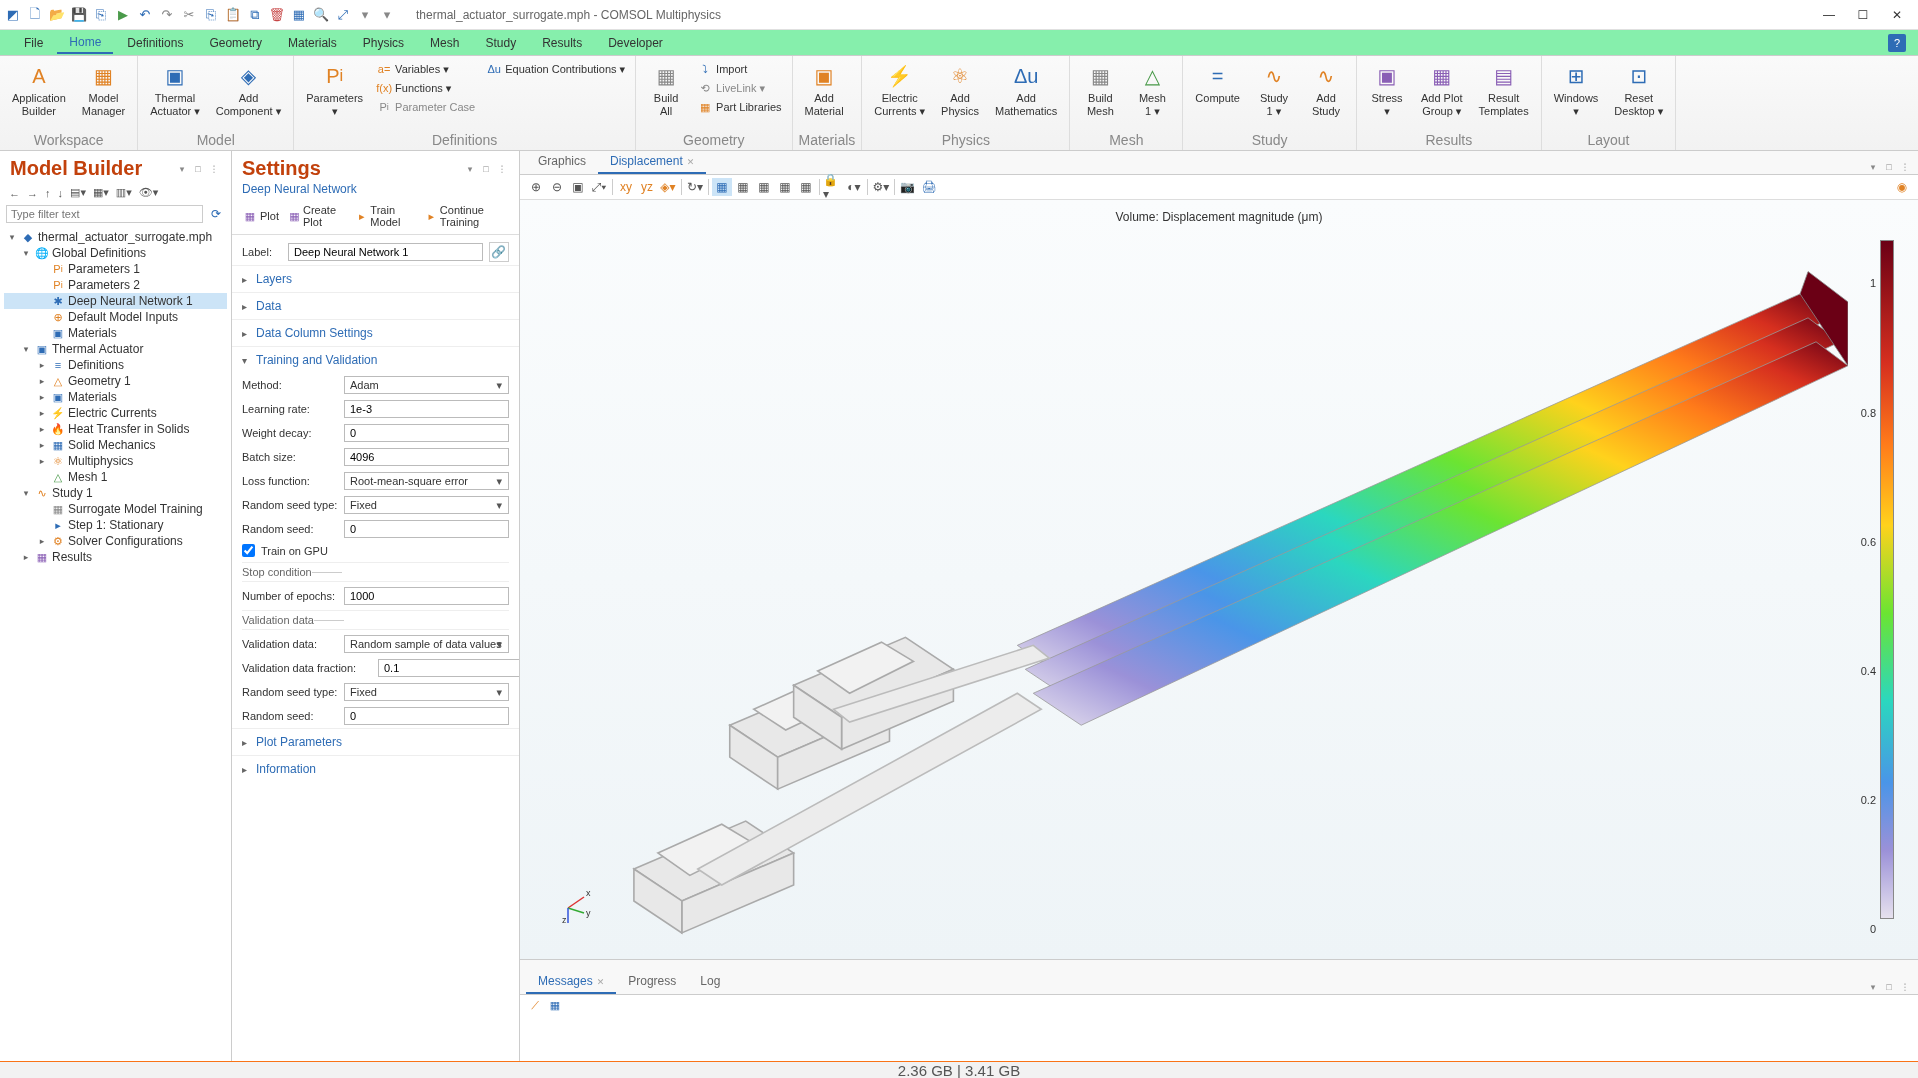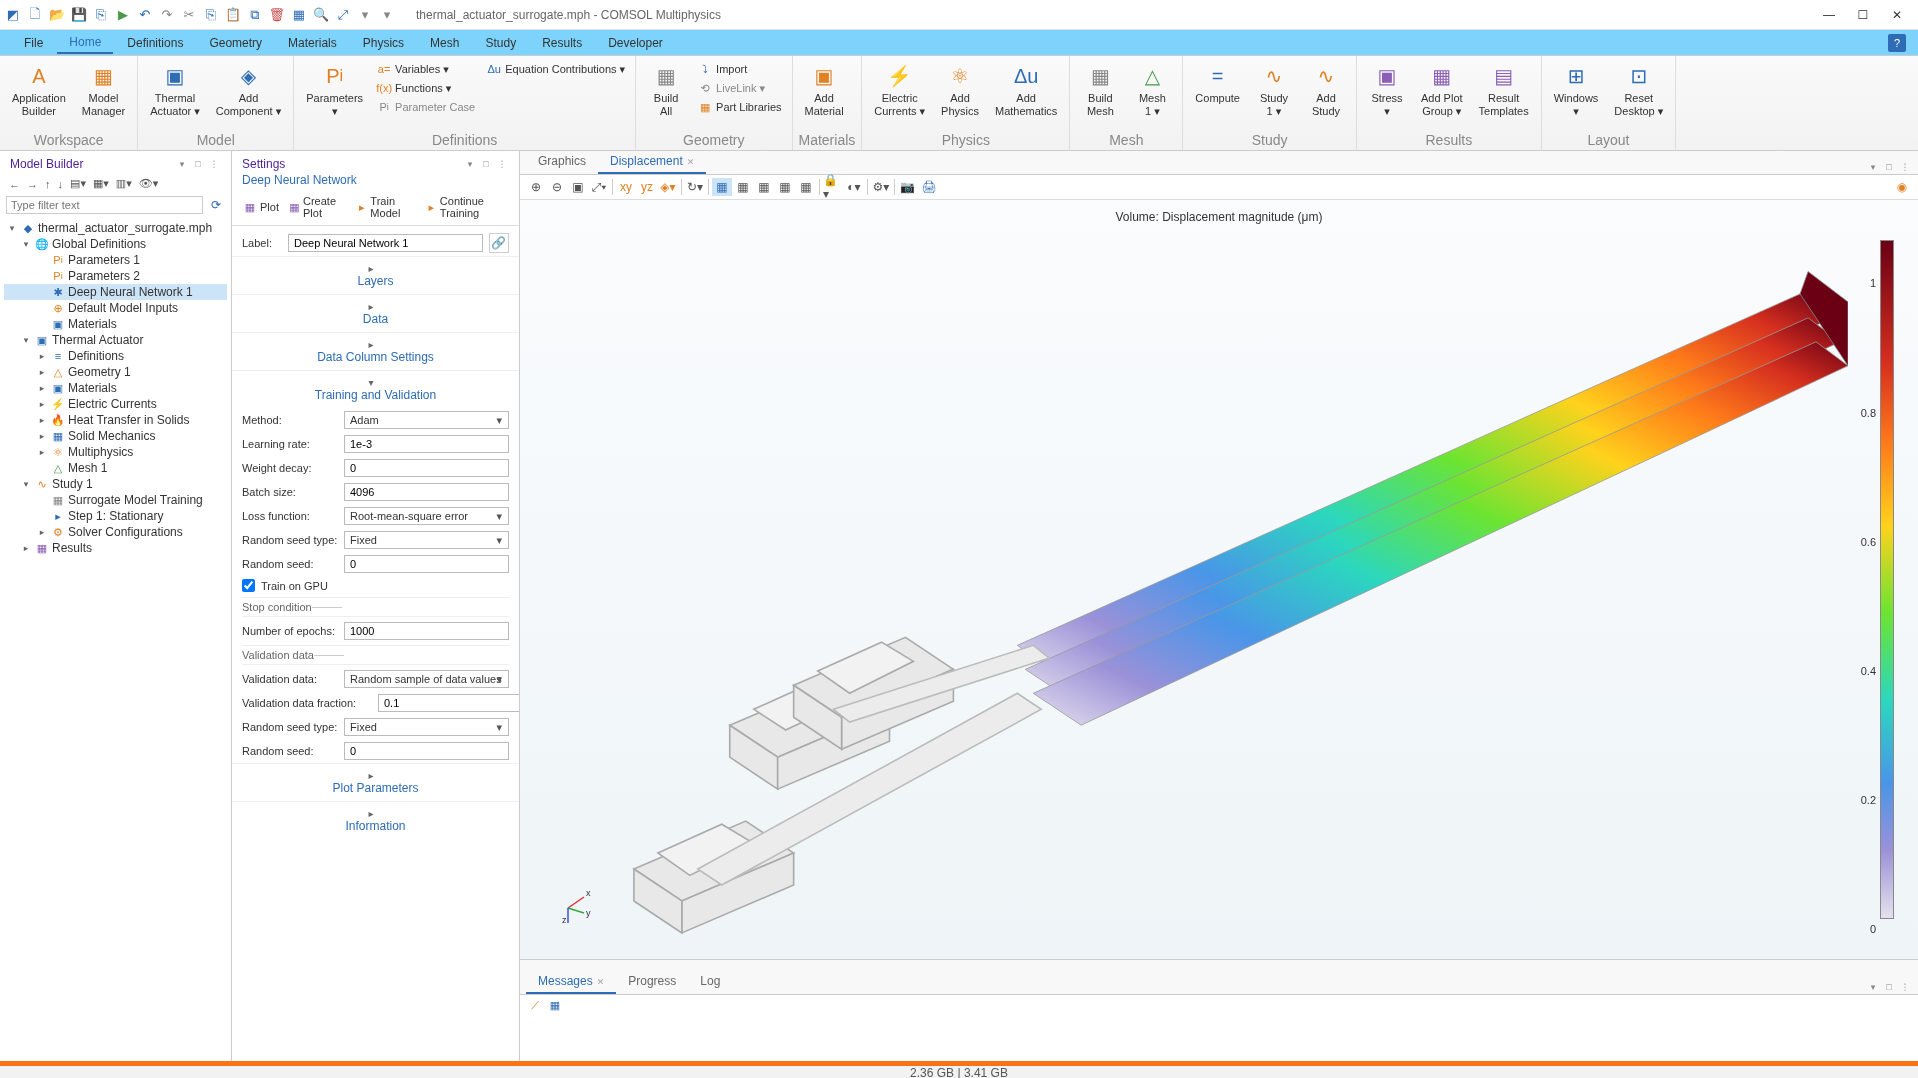"File" .menubar { background: #7dd3fc -> #86efac }
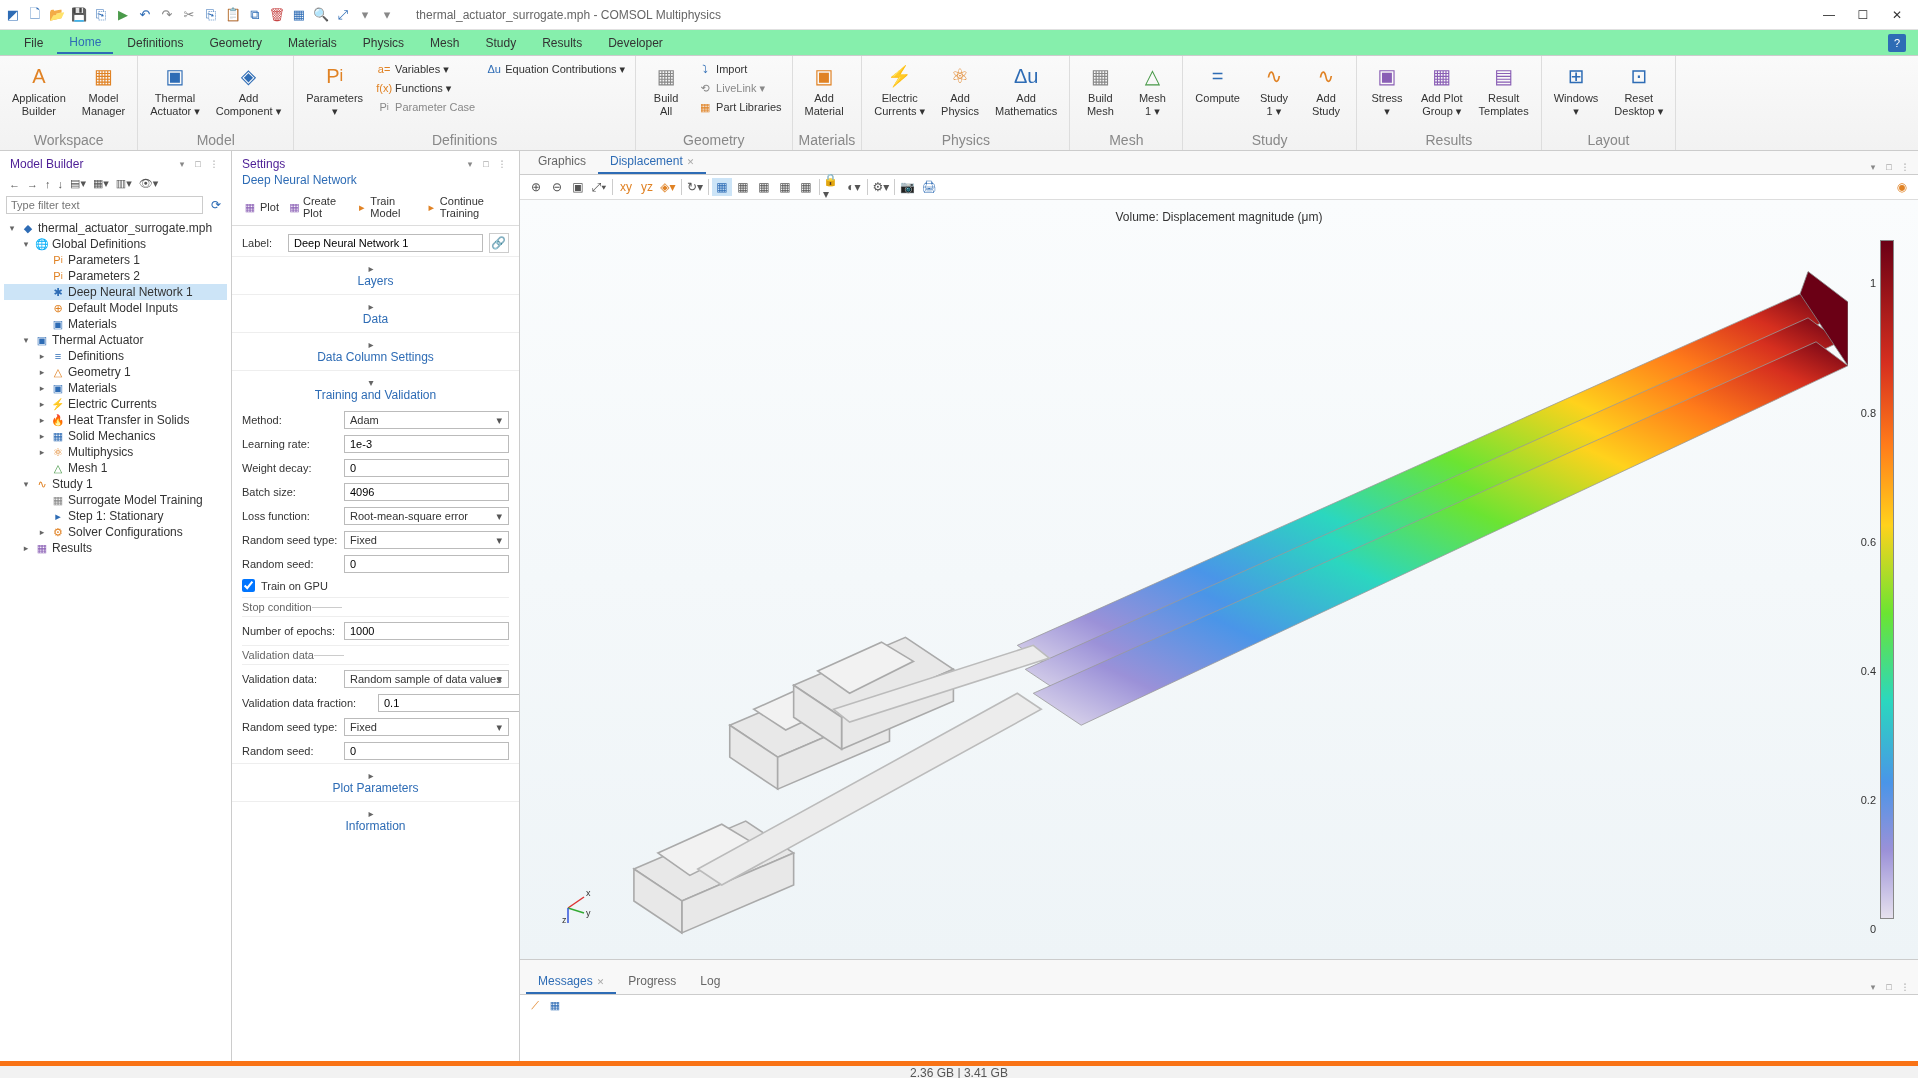"Model Builder" .panel-title { color: #4c1d95 -> #c2410c; font-size: 12px -> 20px; font-weight: 400 -> 700 }
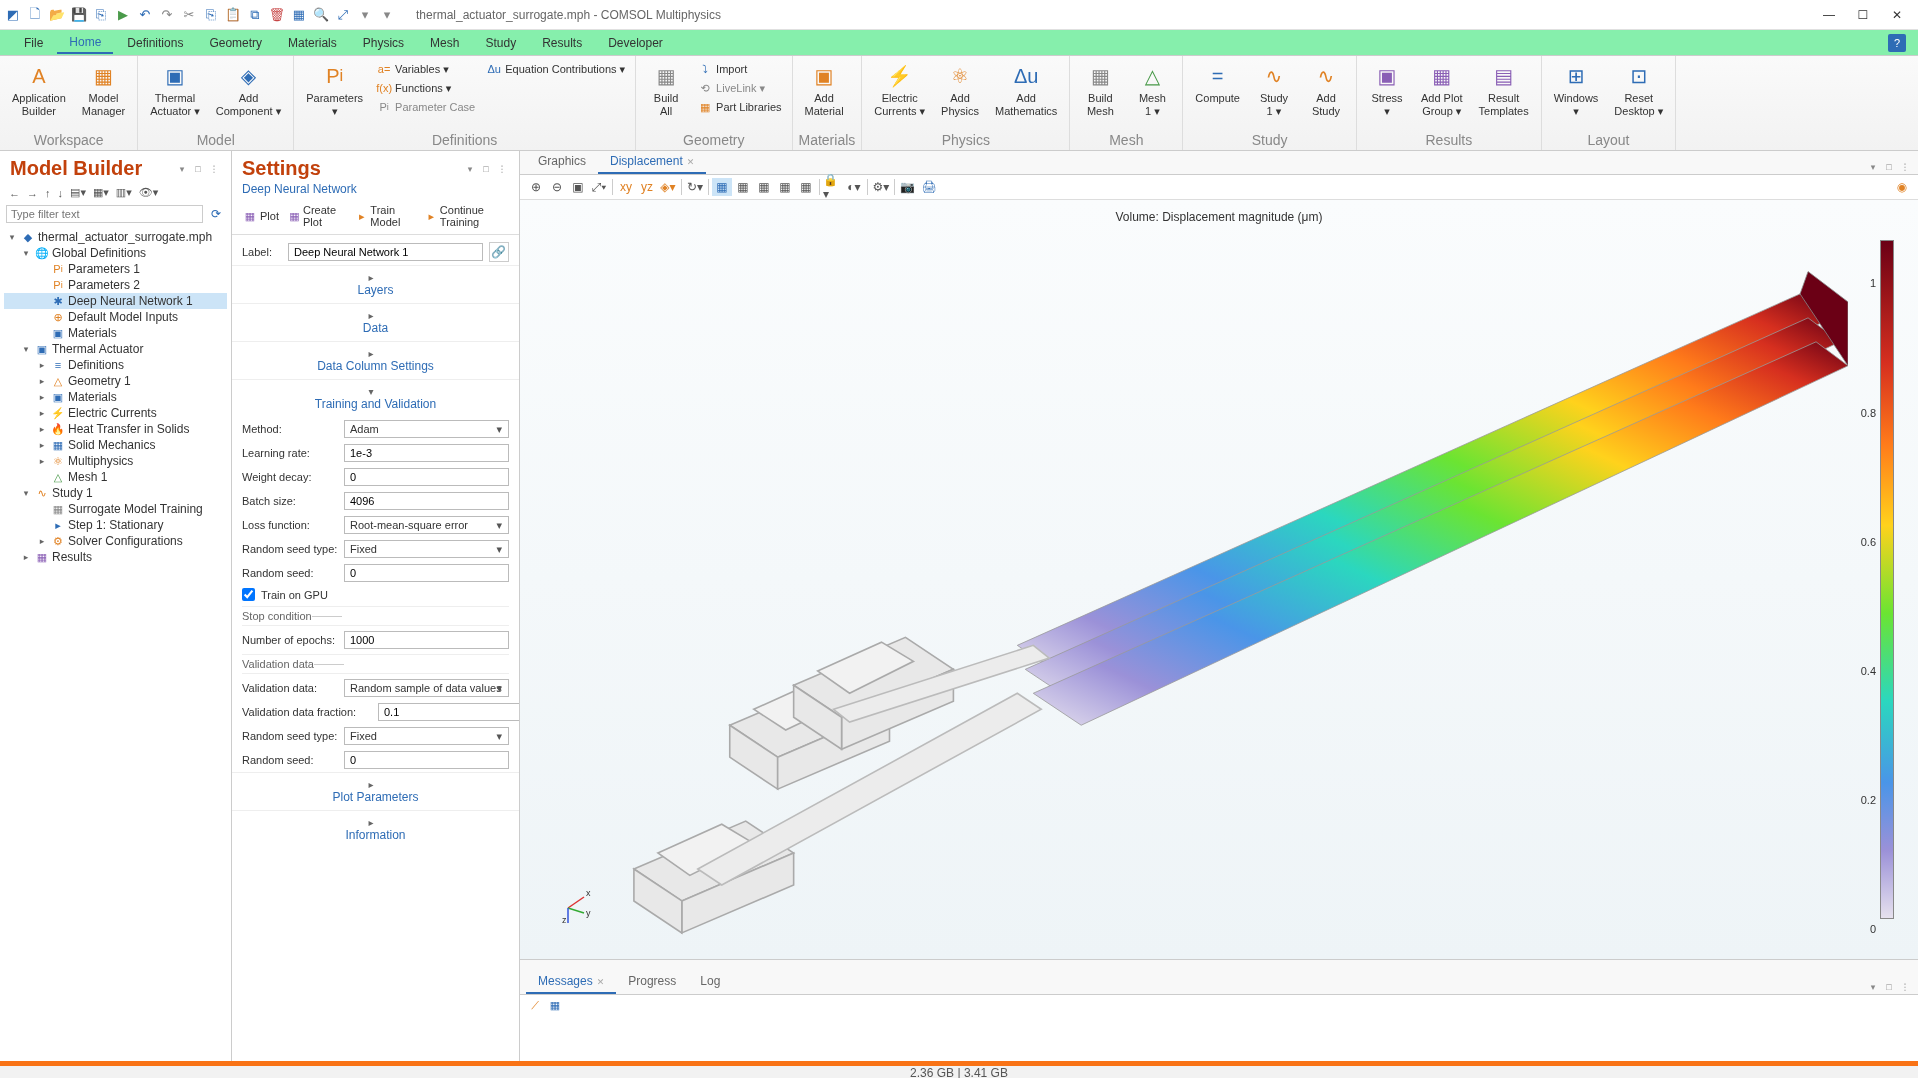"Layers" .section-header { flex-direction: column -> none }
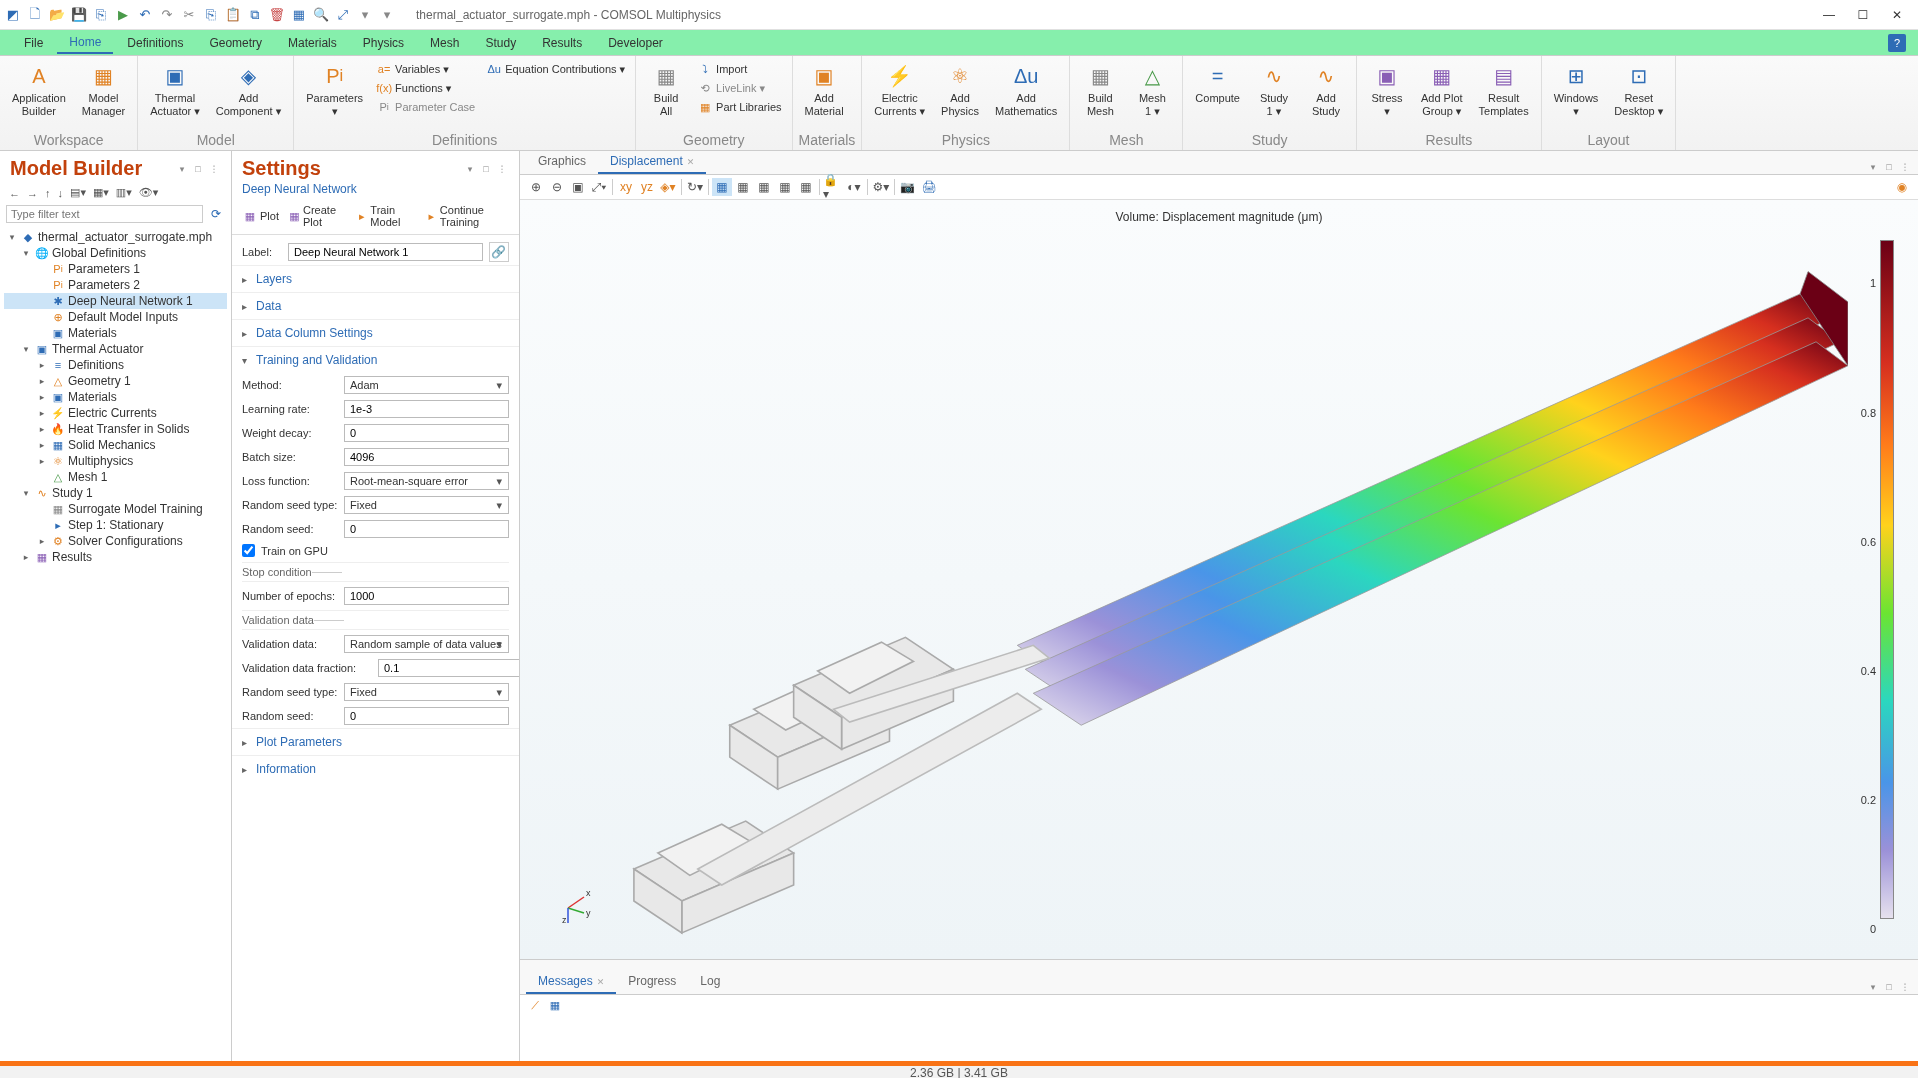"2.36 GB | 3.41 GB" .statusbar { border-top: 5px solid #f97316 -> 1px solid #f97316; font-size: 12px -> 15px }
